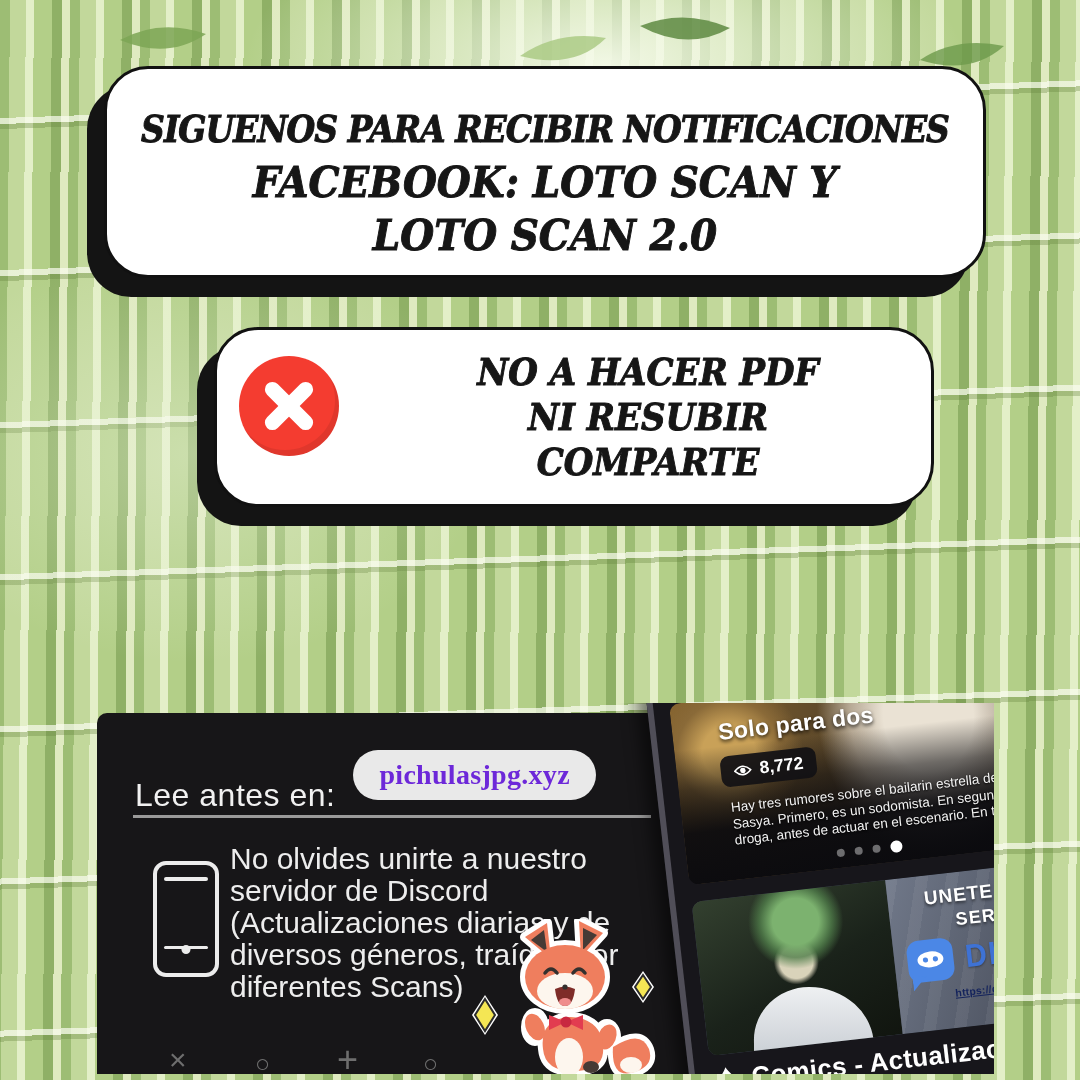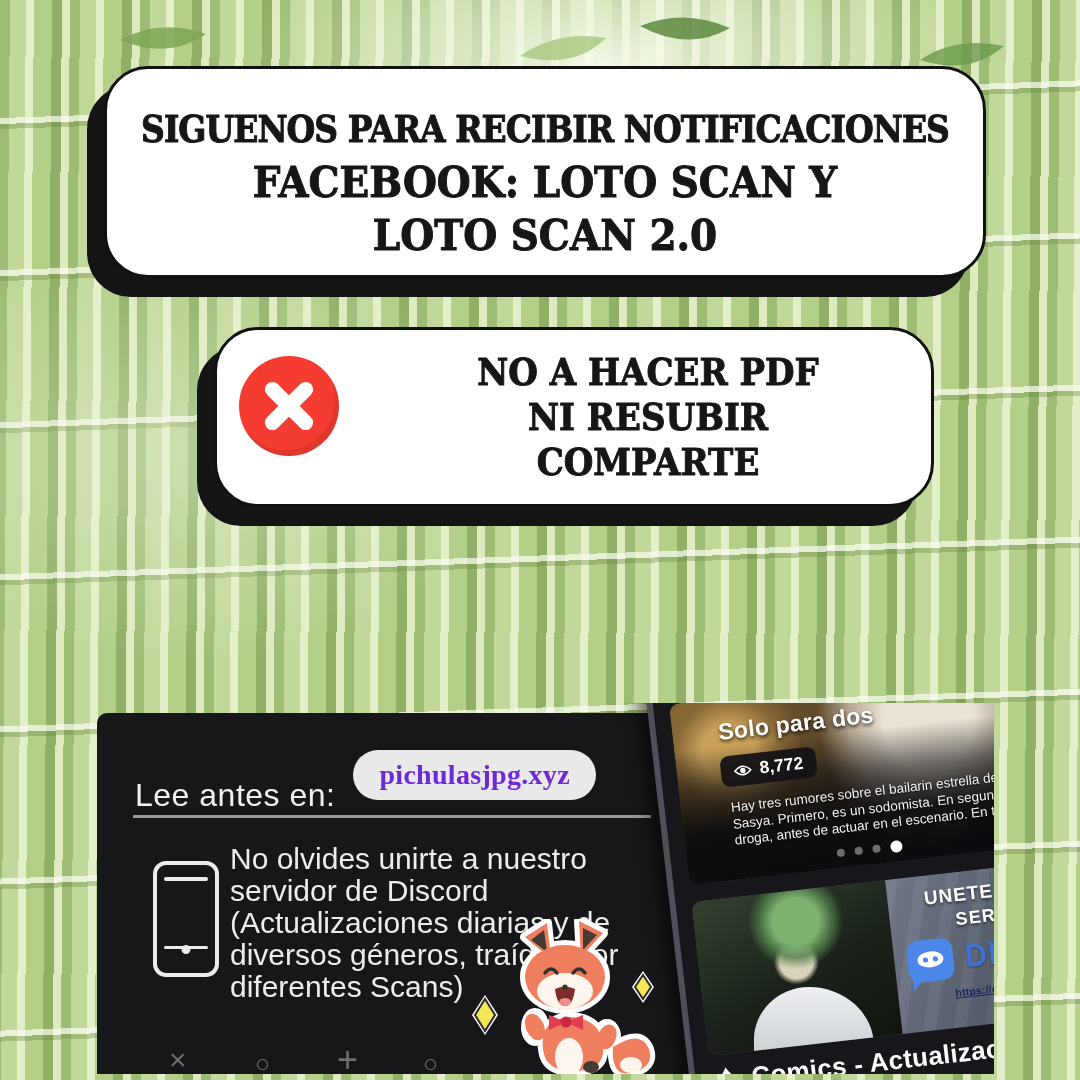"SIGUENOS PARA RECIBIR NOTIFICACIONES" .card { font-style: none -> italic }
